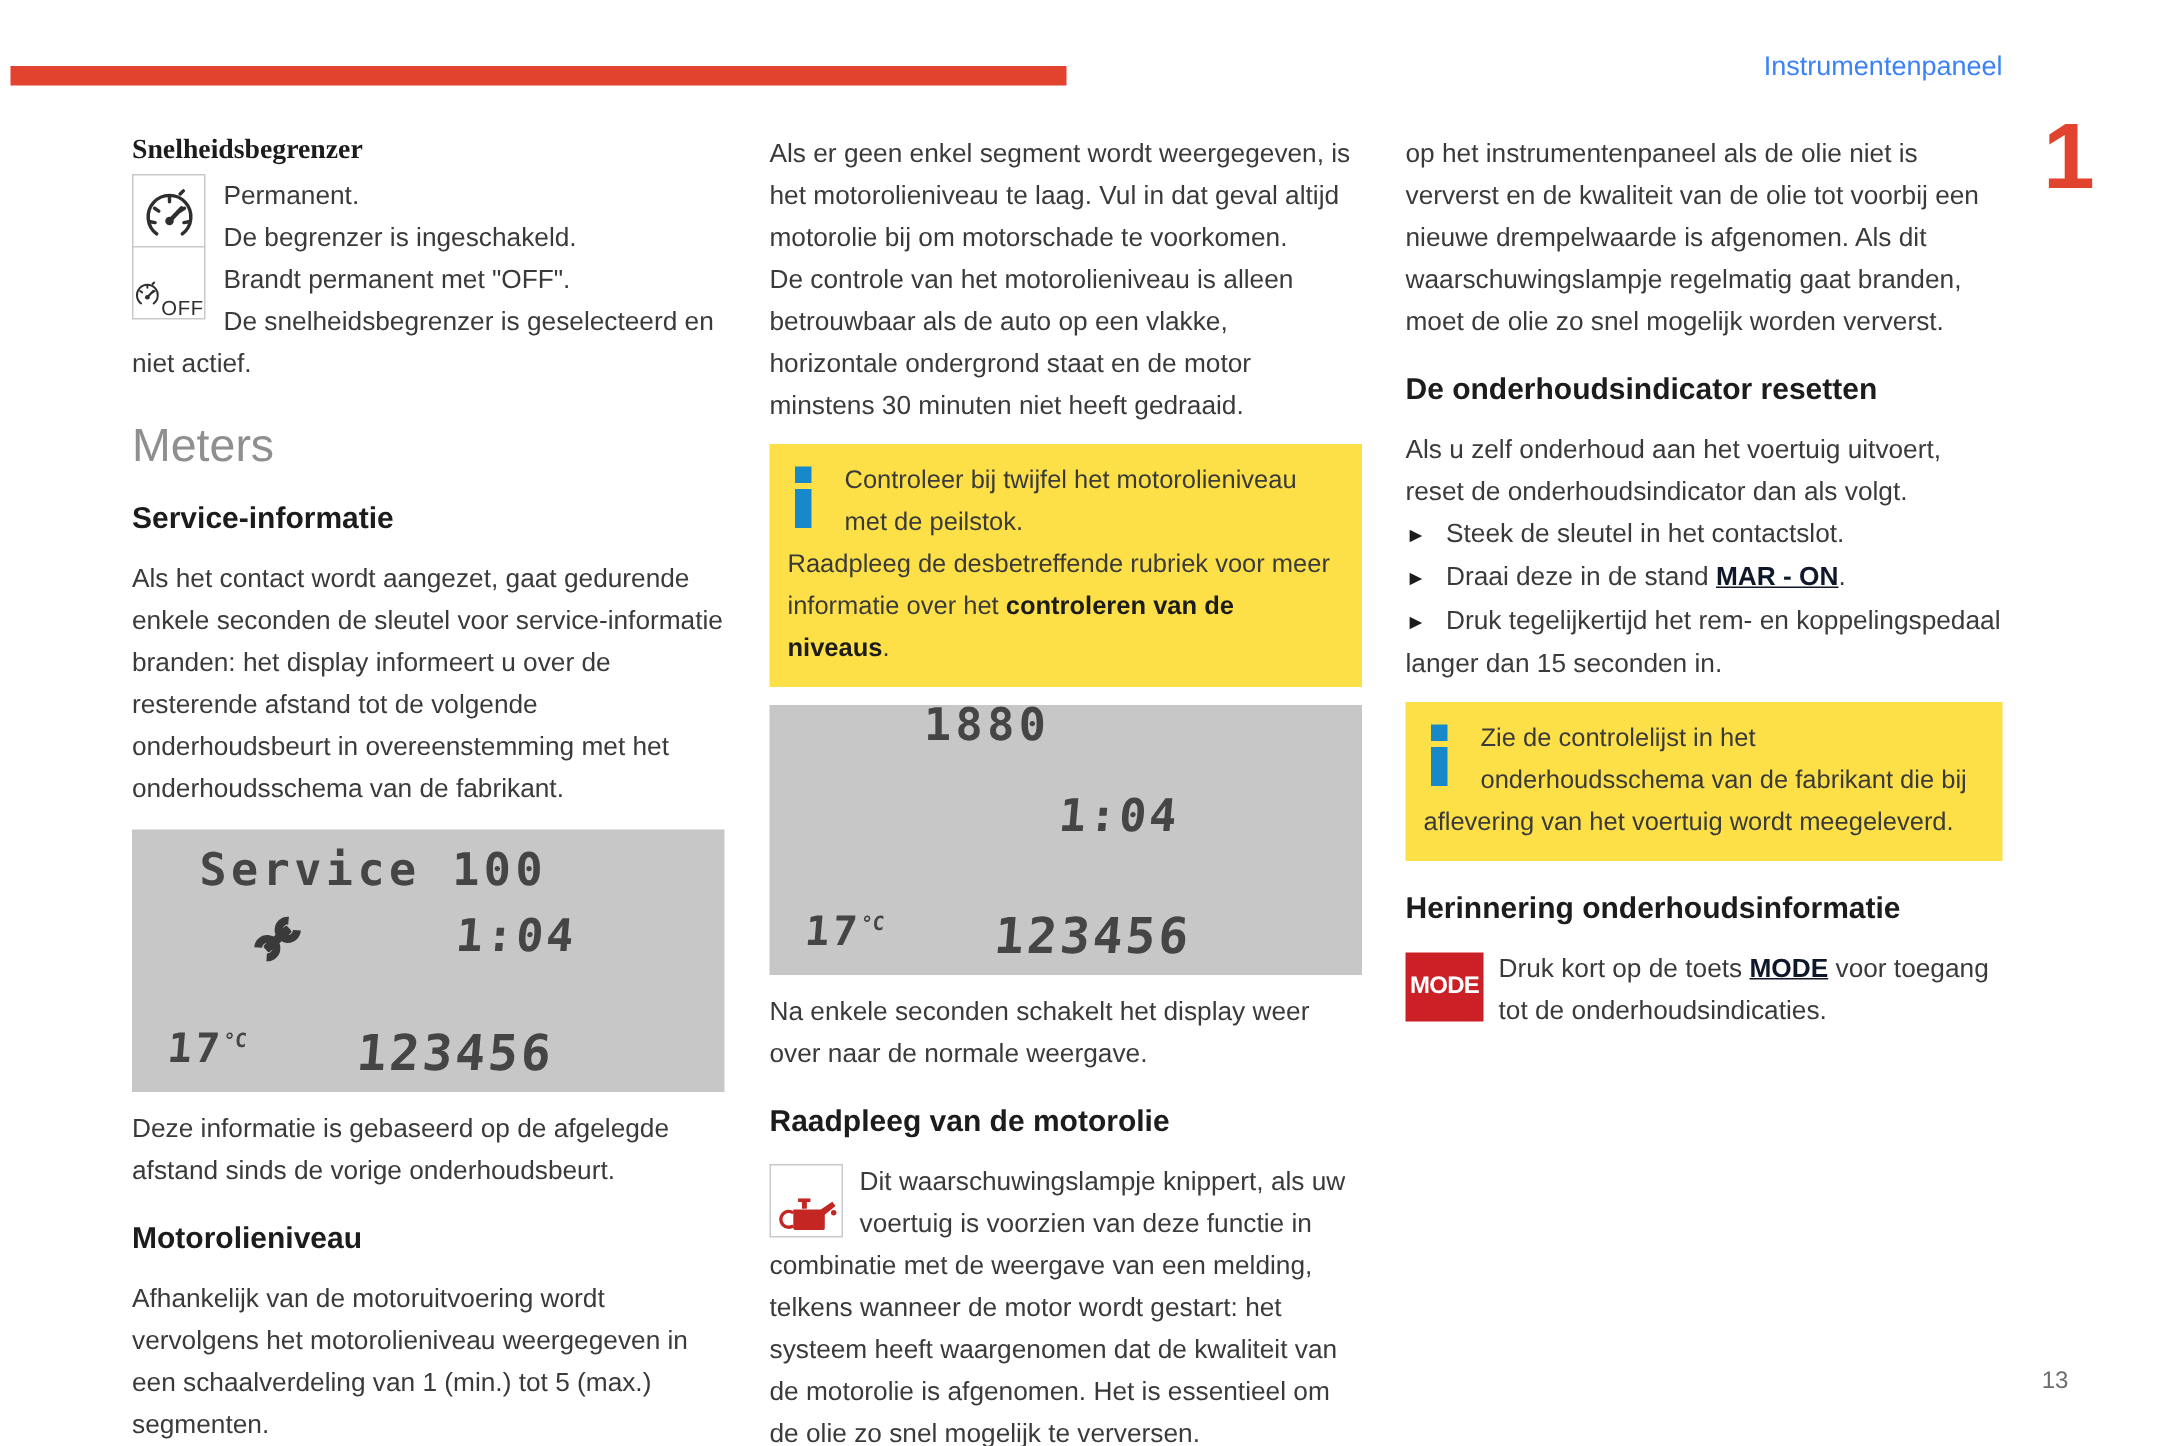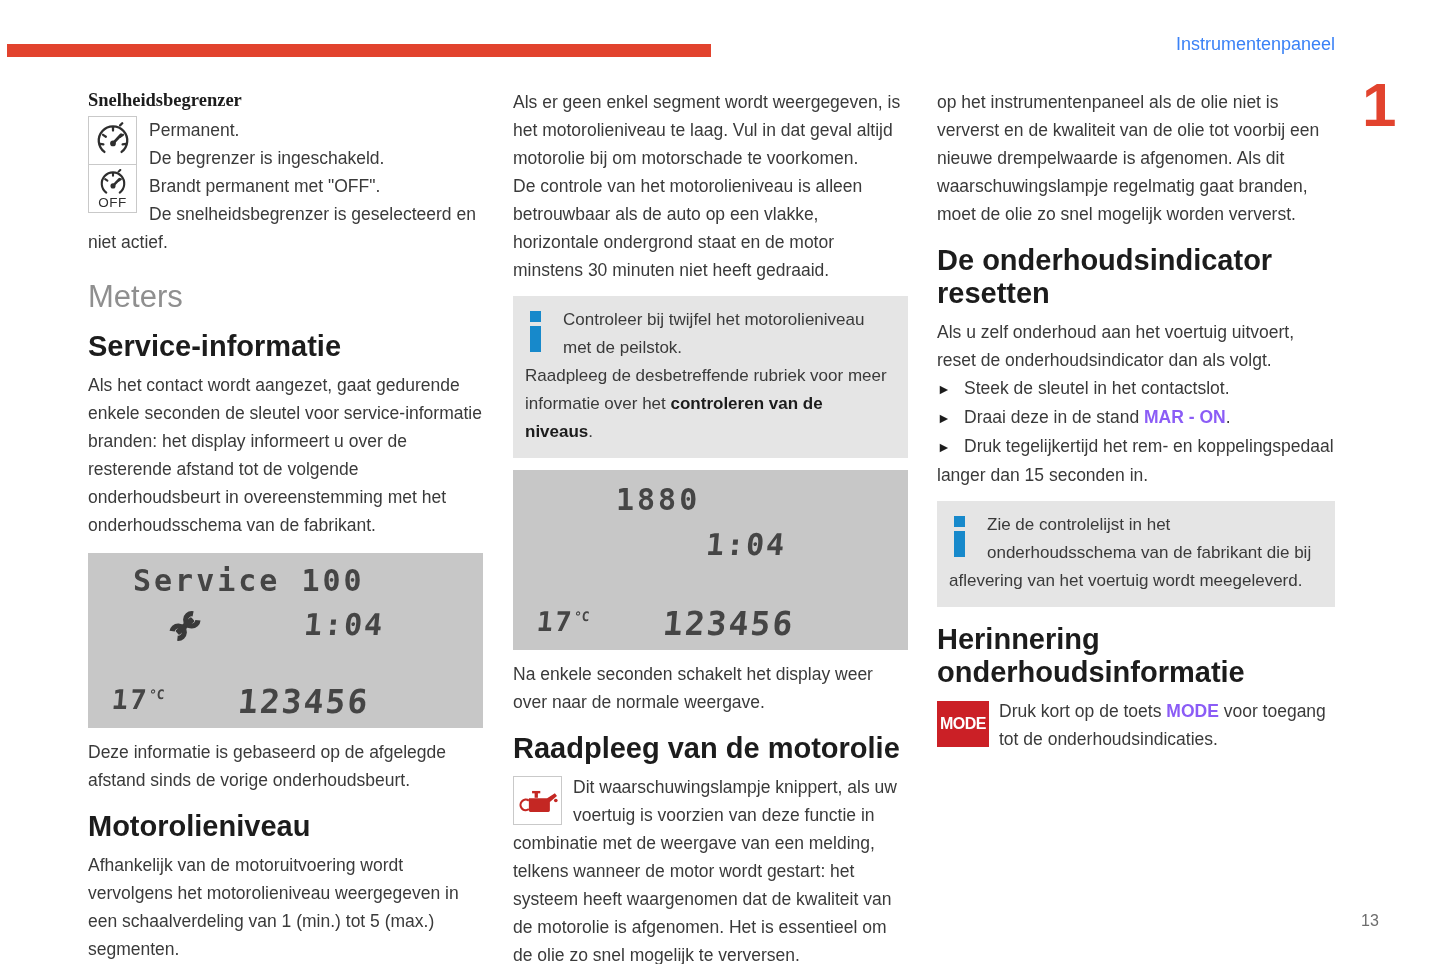"OFF" .icon-box { align-items: center -> flex-end; flex-direction: column -> row }
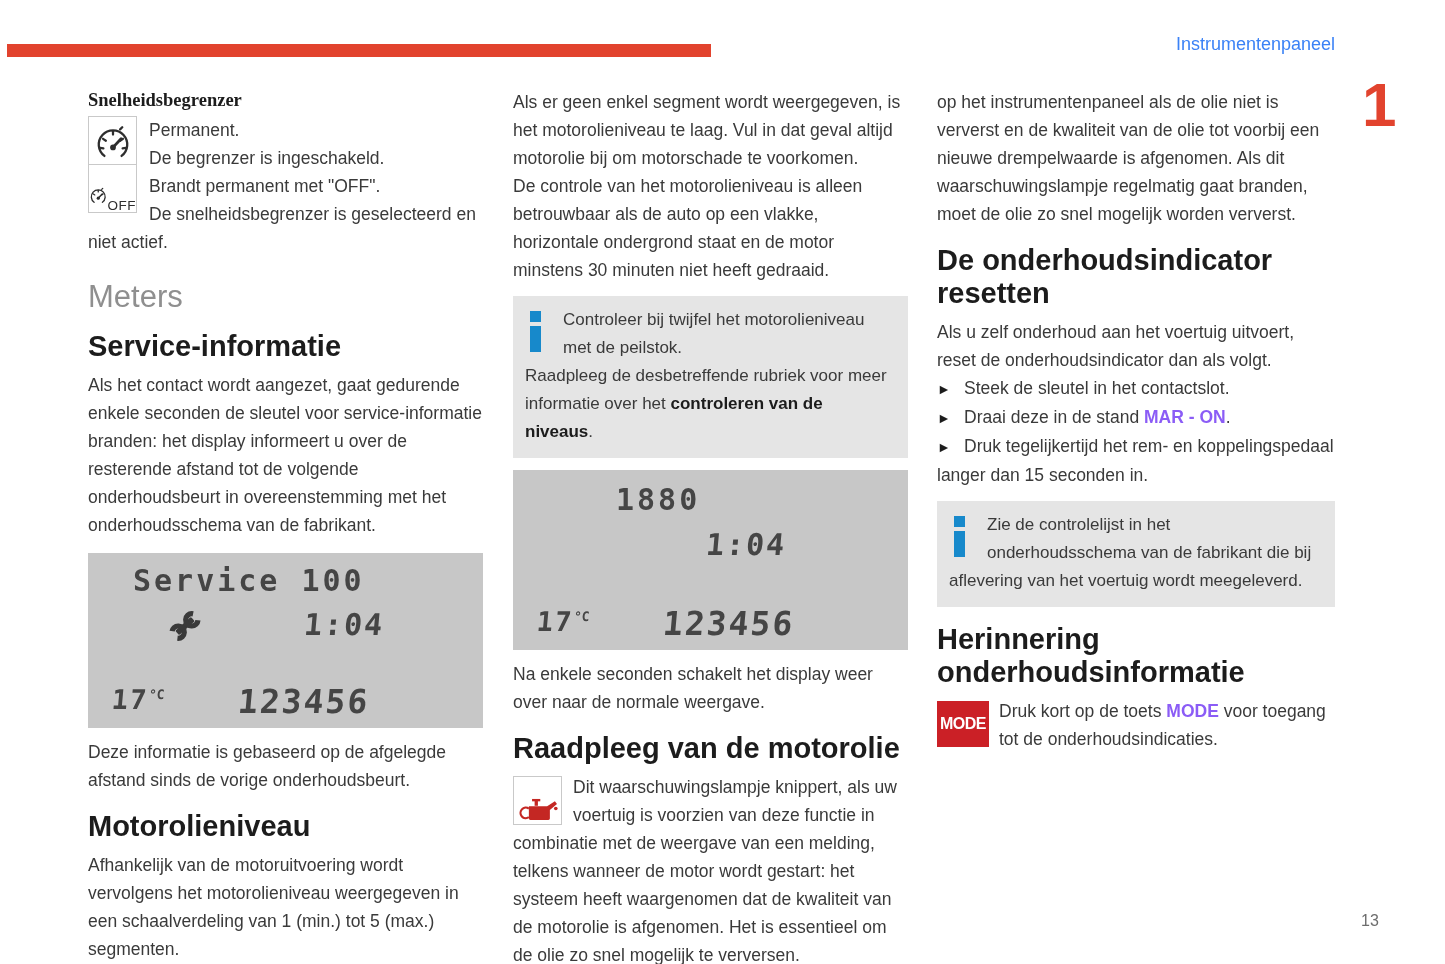"De onderhoudsindicator resetten" h1.sec { font-size: 29px -> 20px }
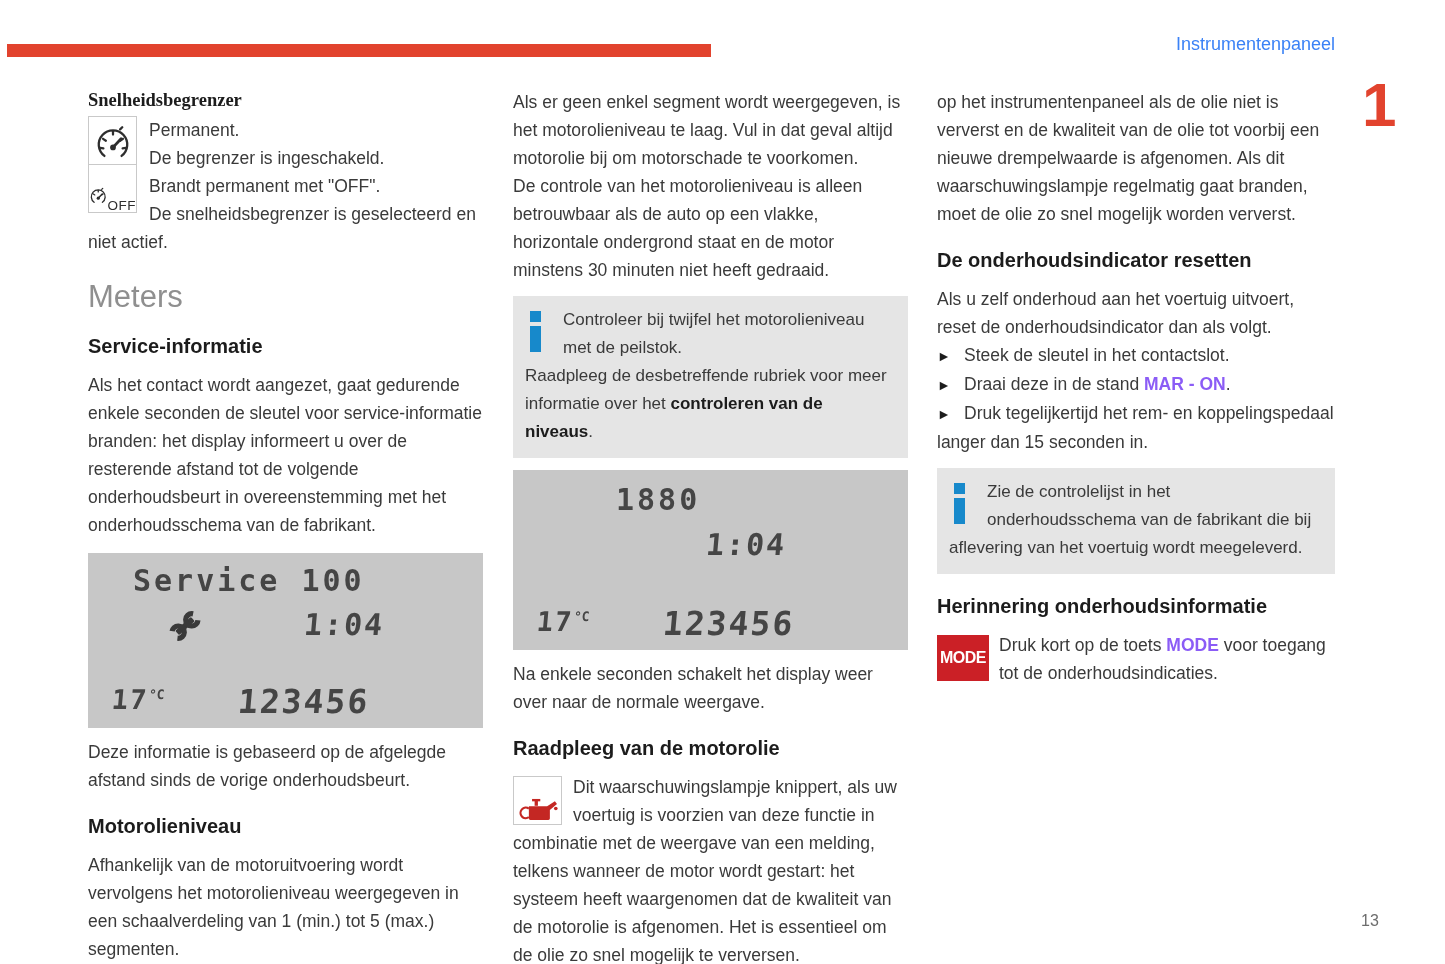"Controleer bij twijfel het" .infobox { background: #e5e5e5 -> #fde047 }
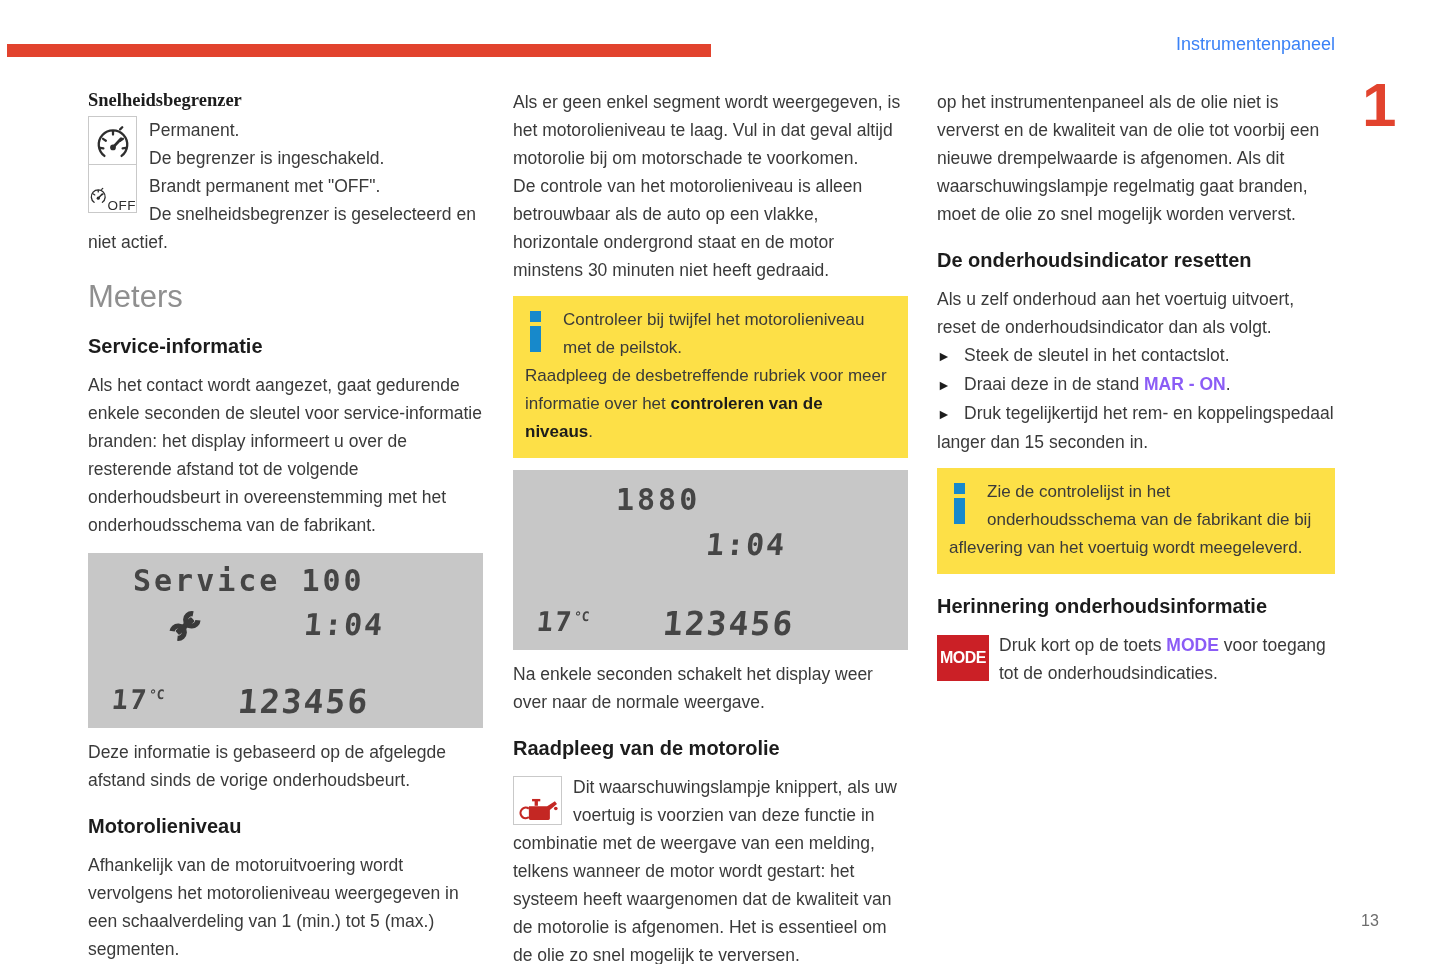"MAR - ON" b.inl { color: #8b5cf6 -> #0f172a; text-decoration: none -> underline }
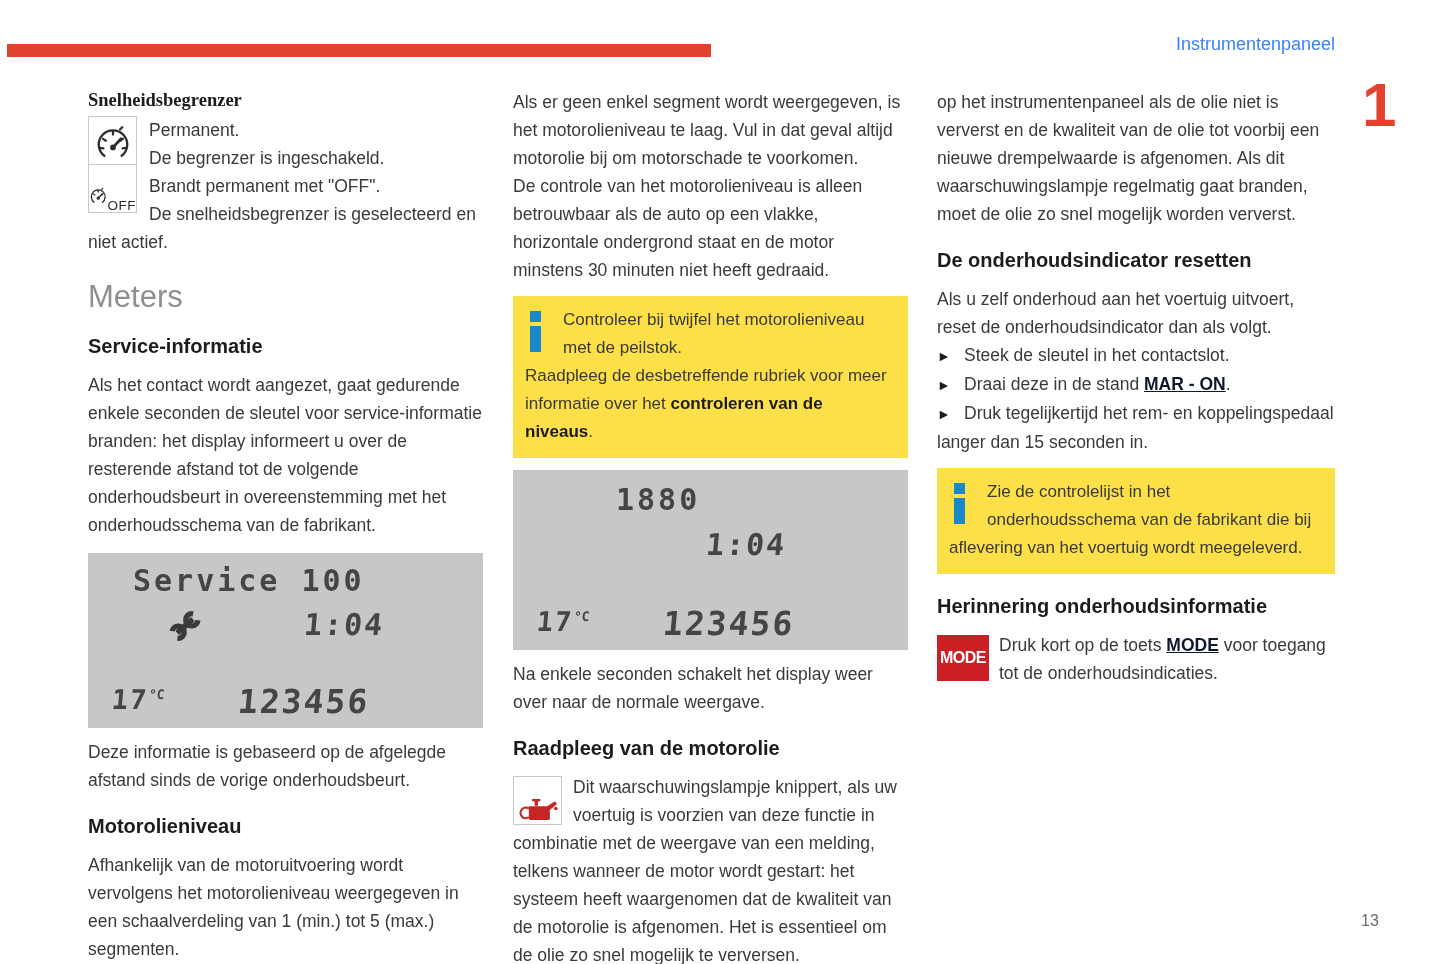"1880" .scr-dist { top: 16px -> 0 }
